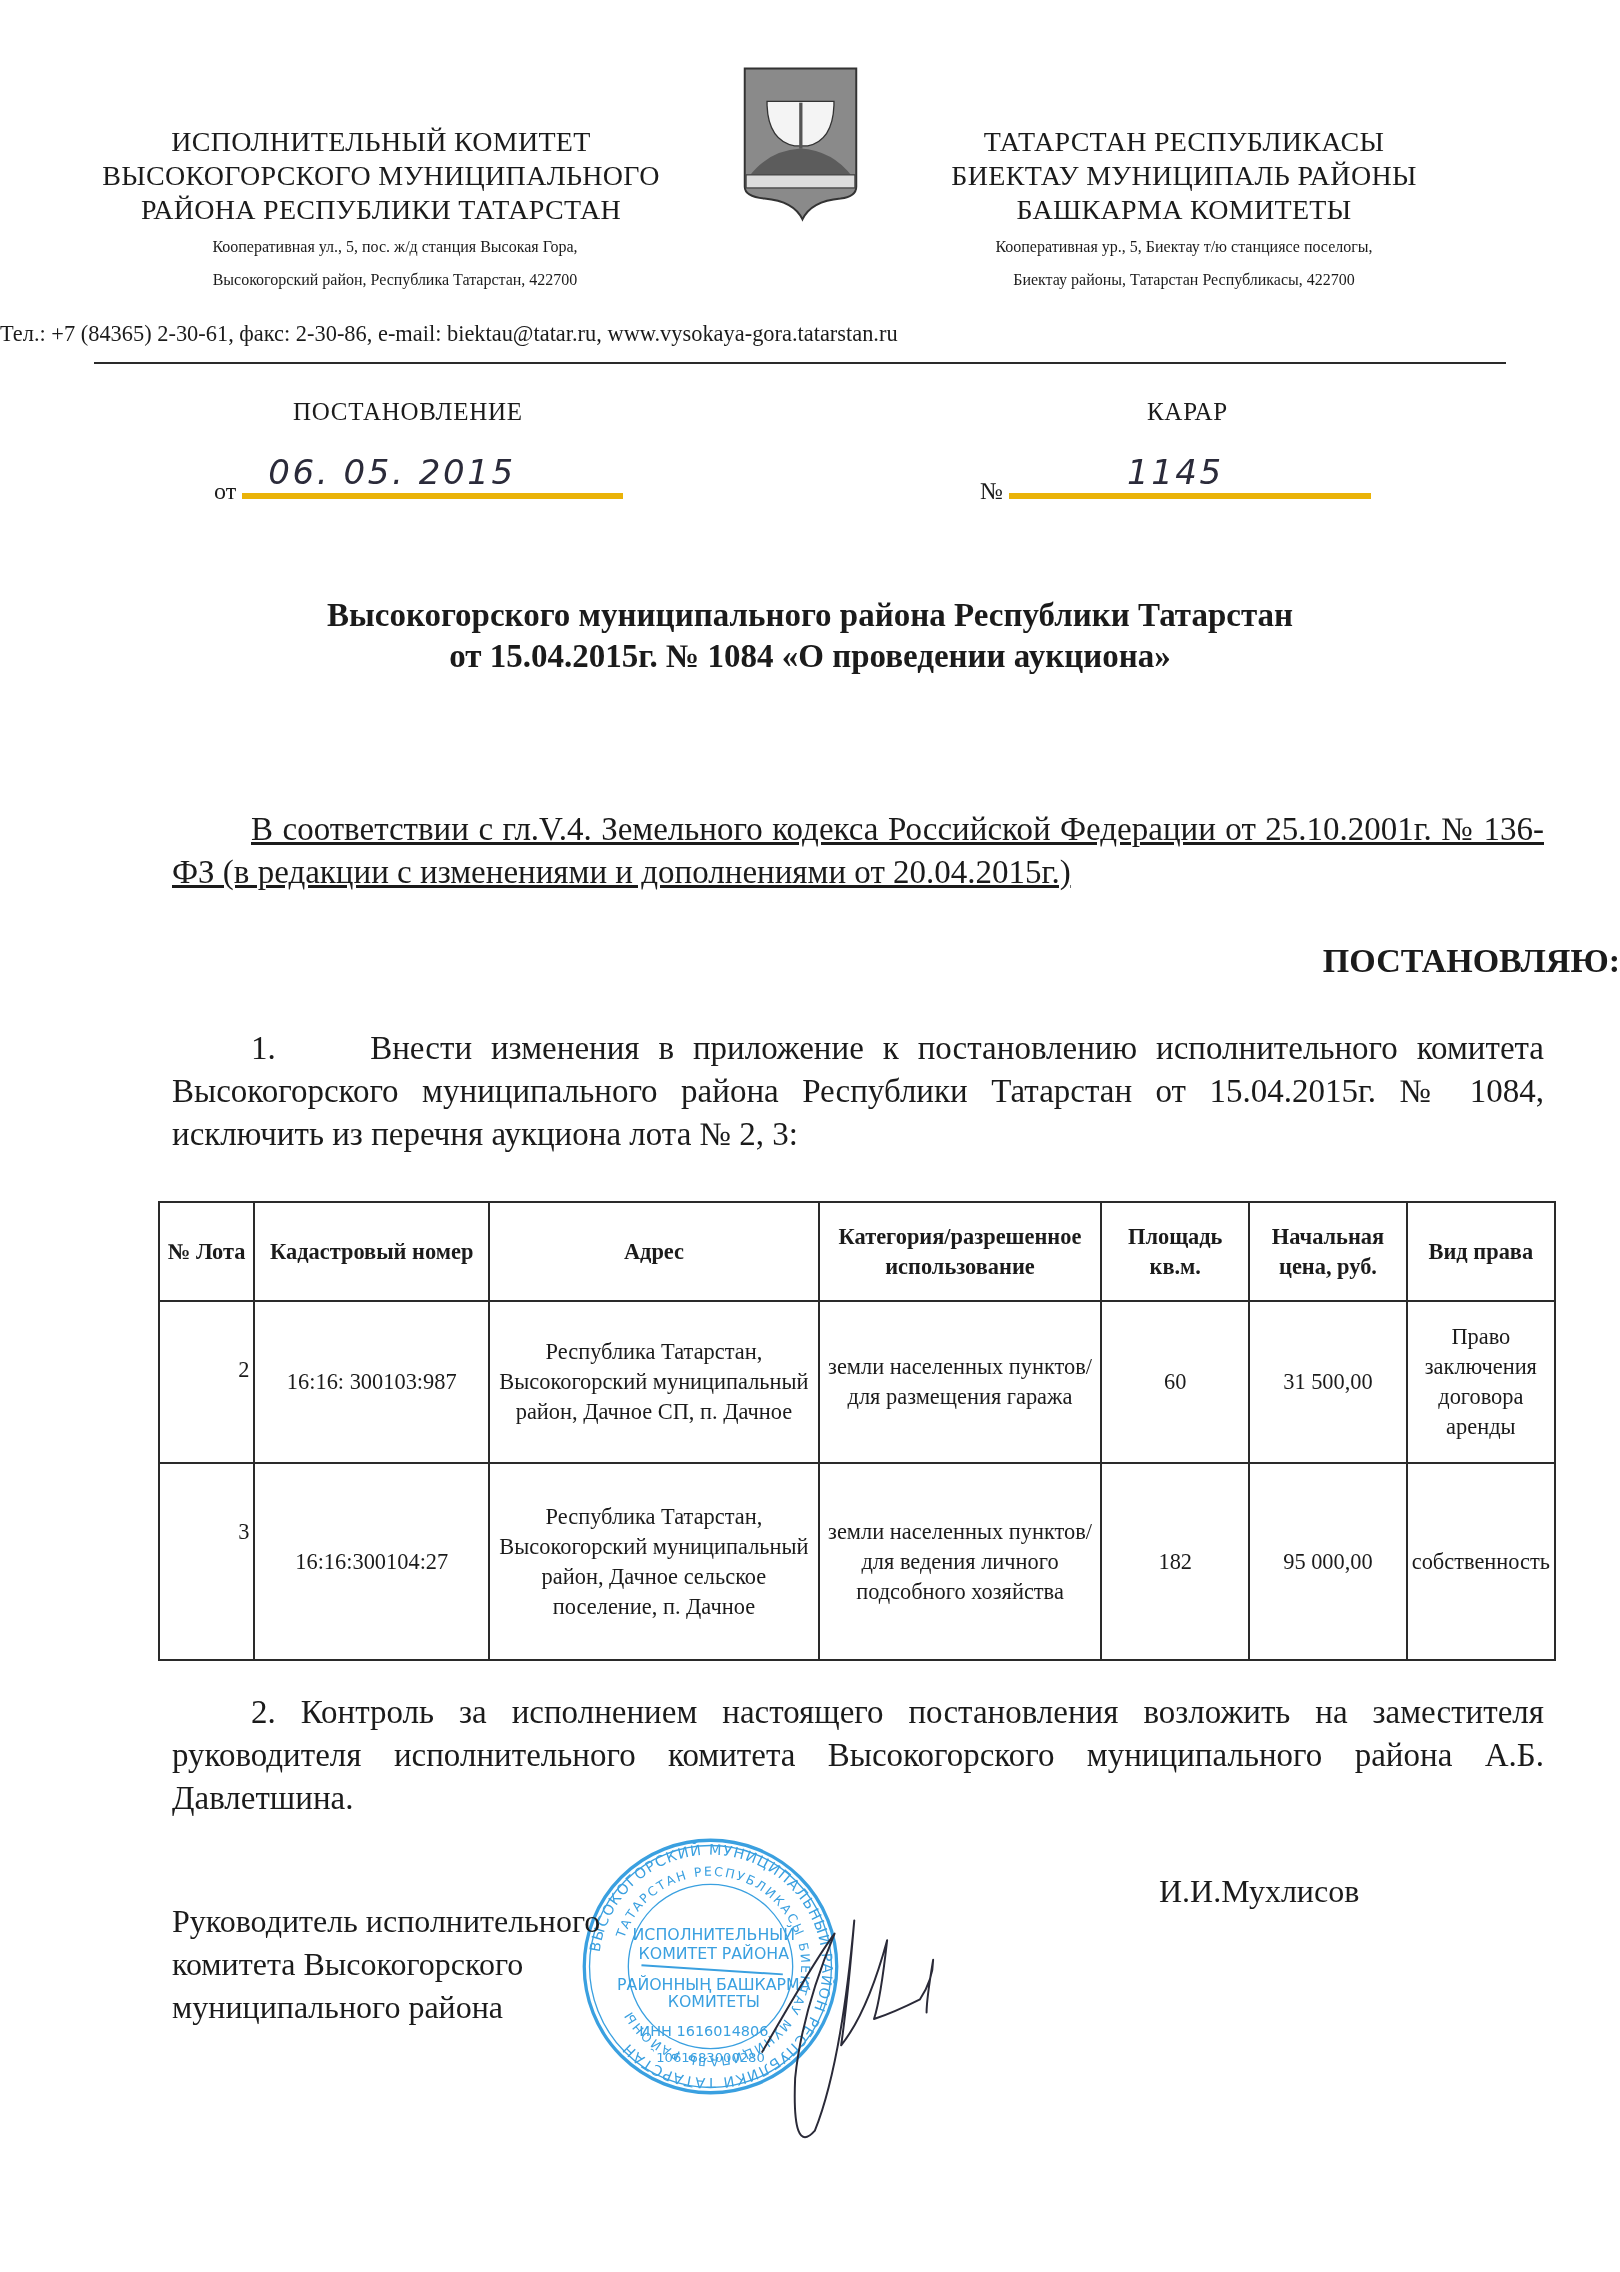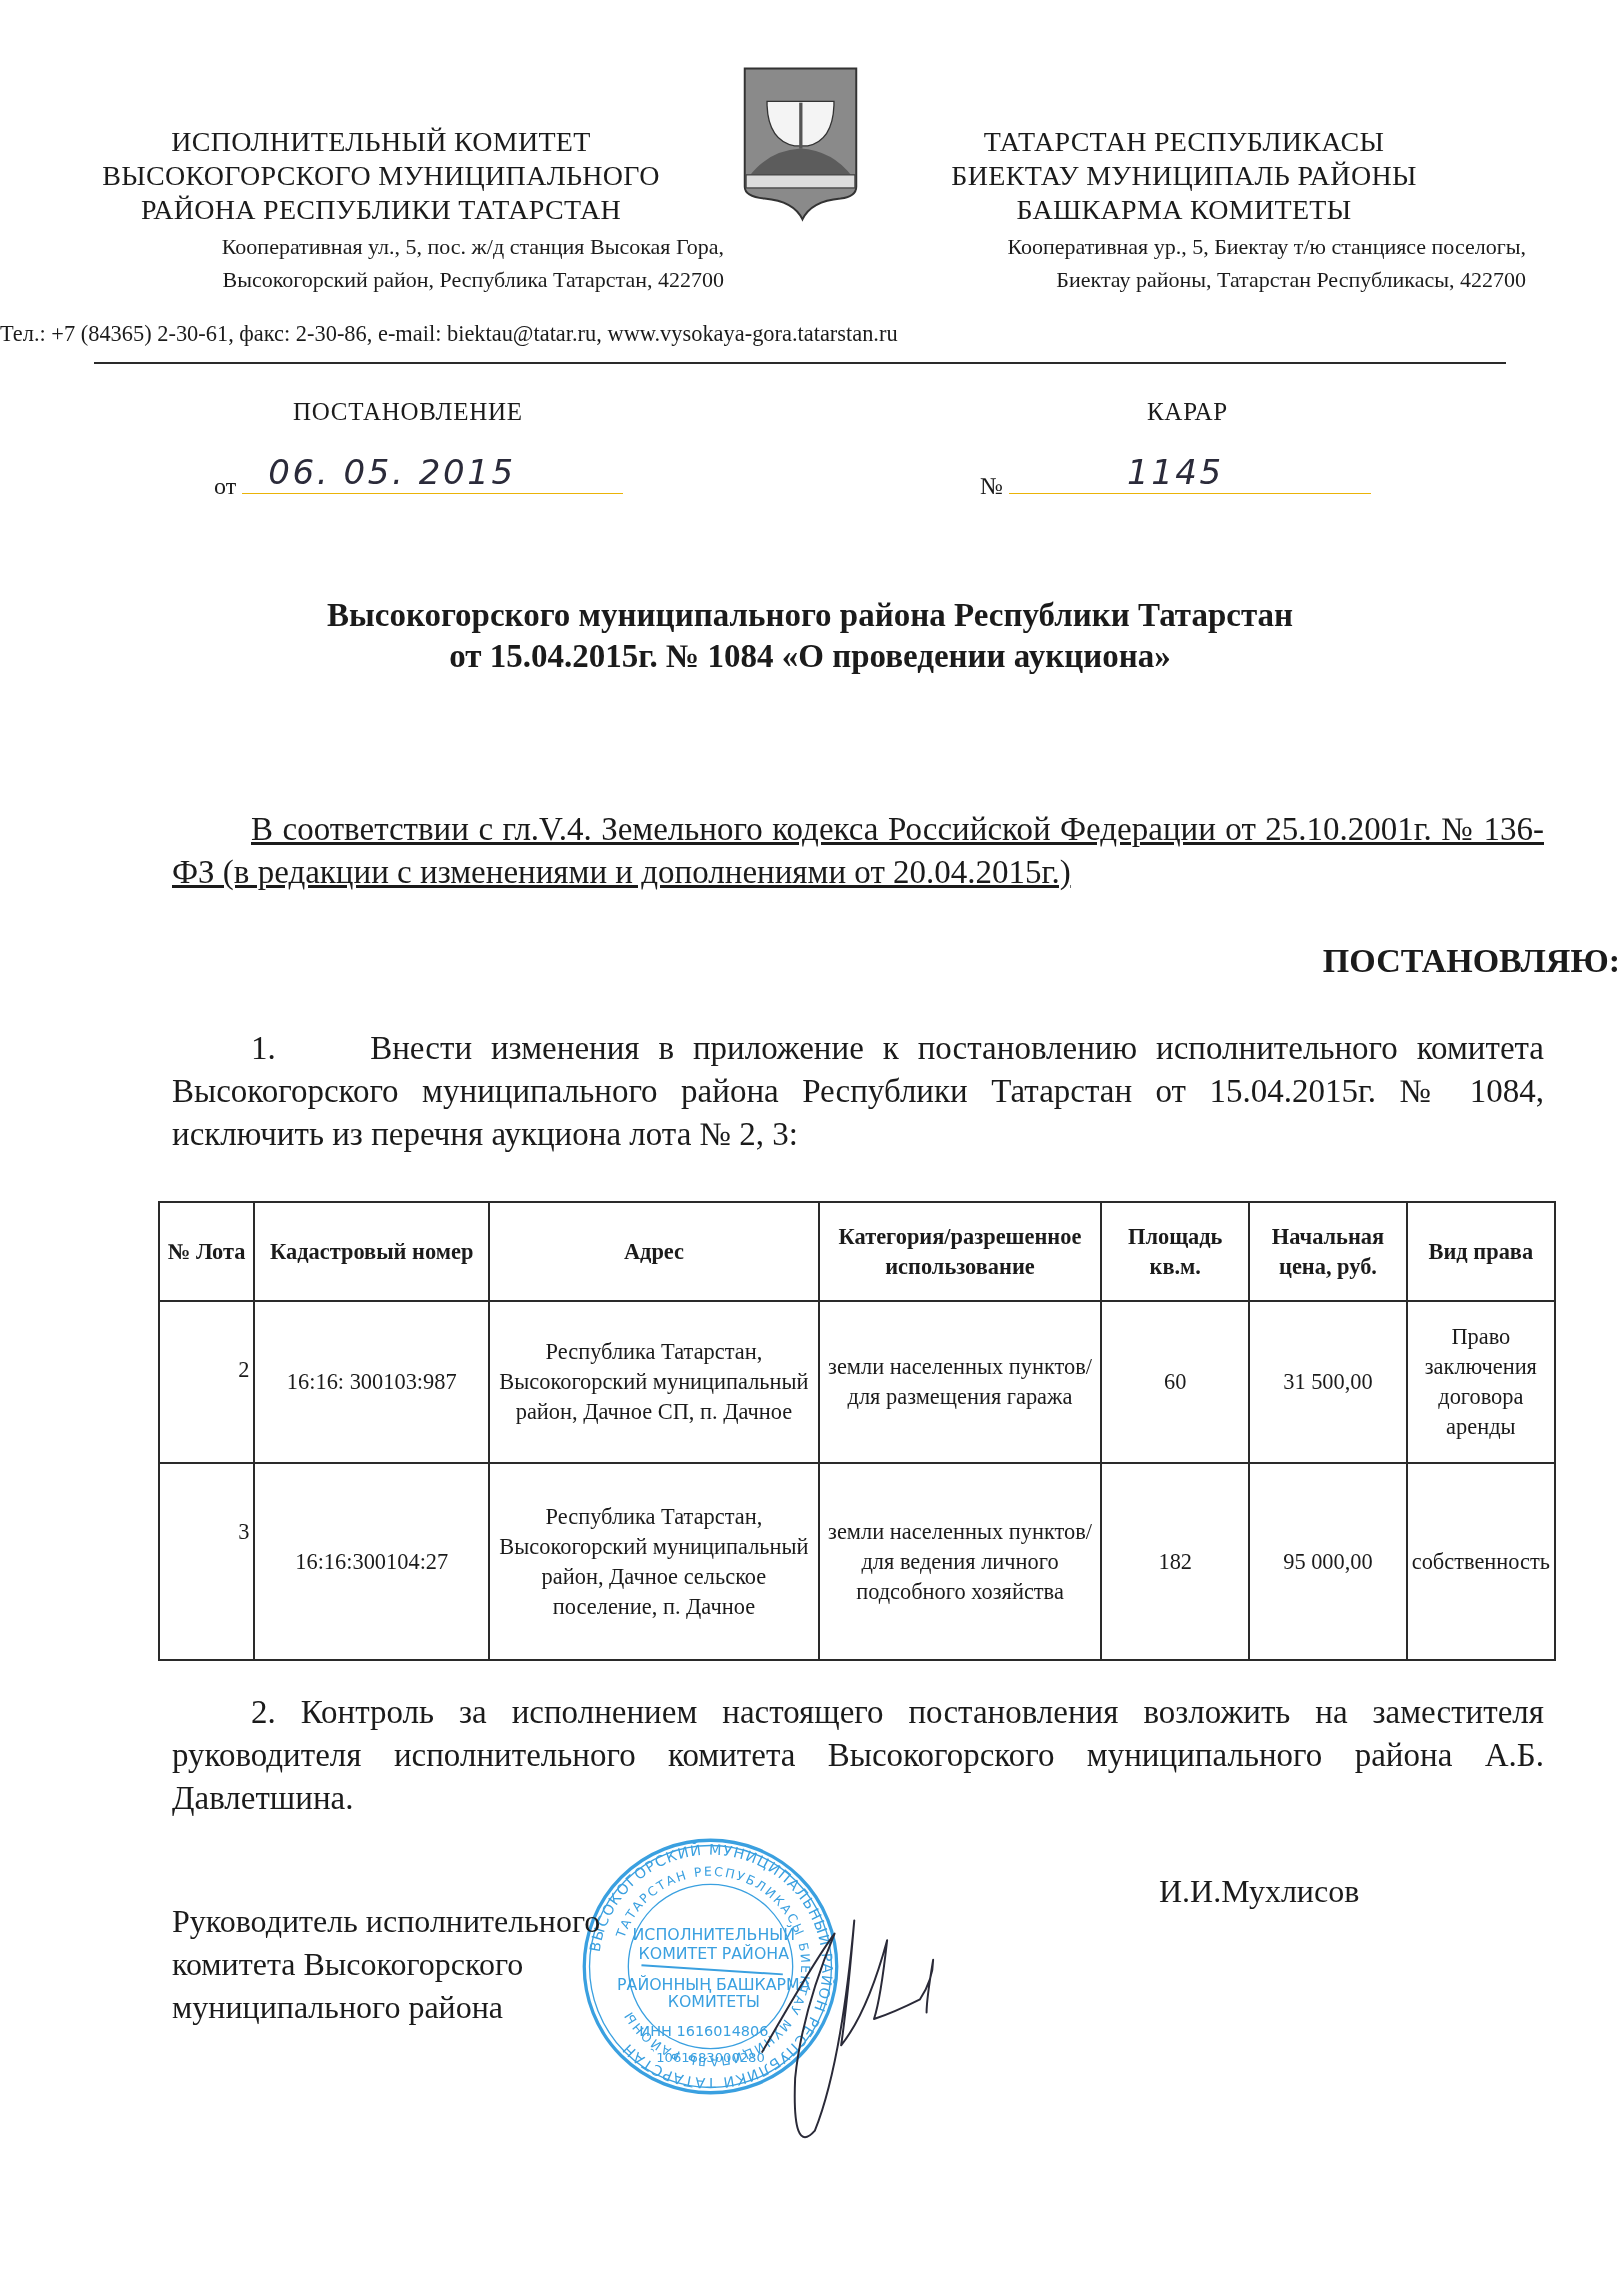"Кооперативная ул., 5, пос. ж/д" .addr-block { font-size: 22px -> 16px; text-align: right -> center }
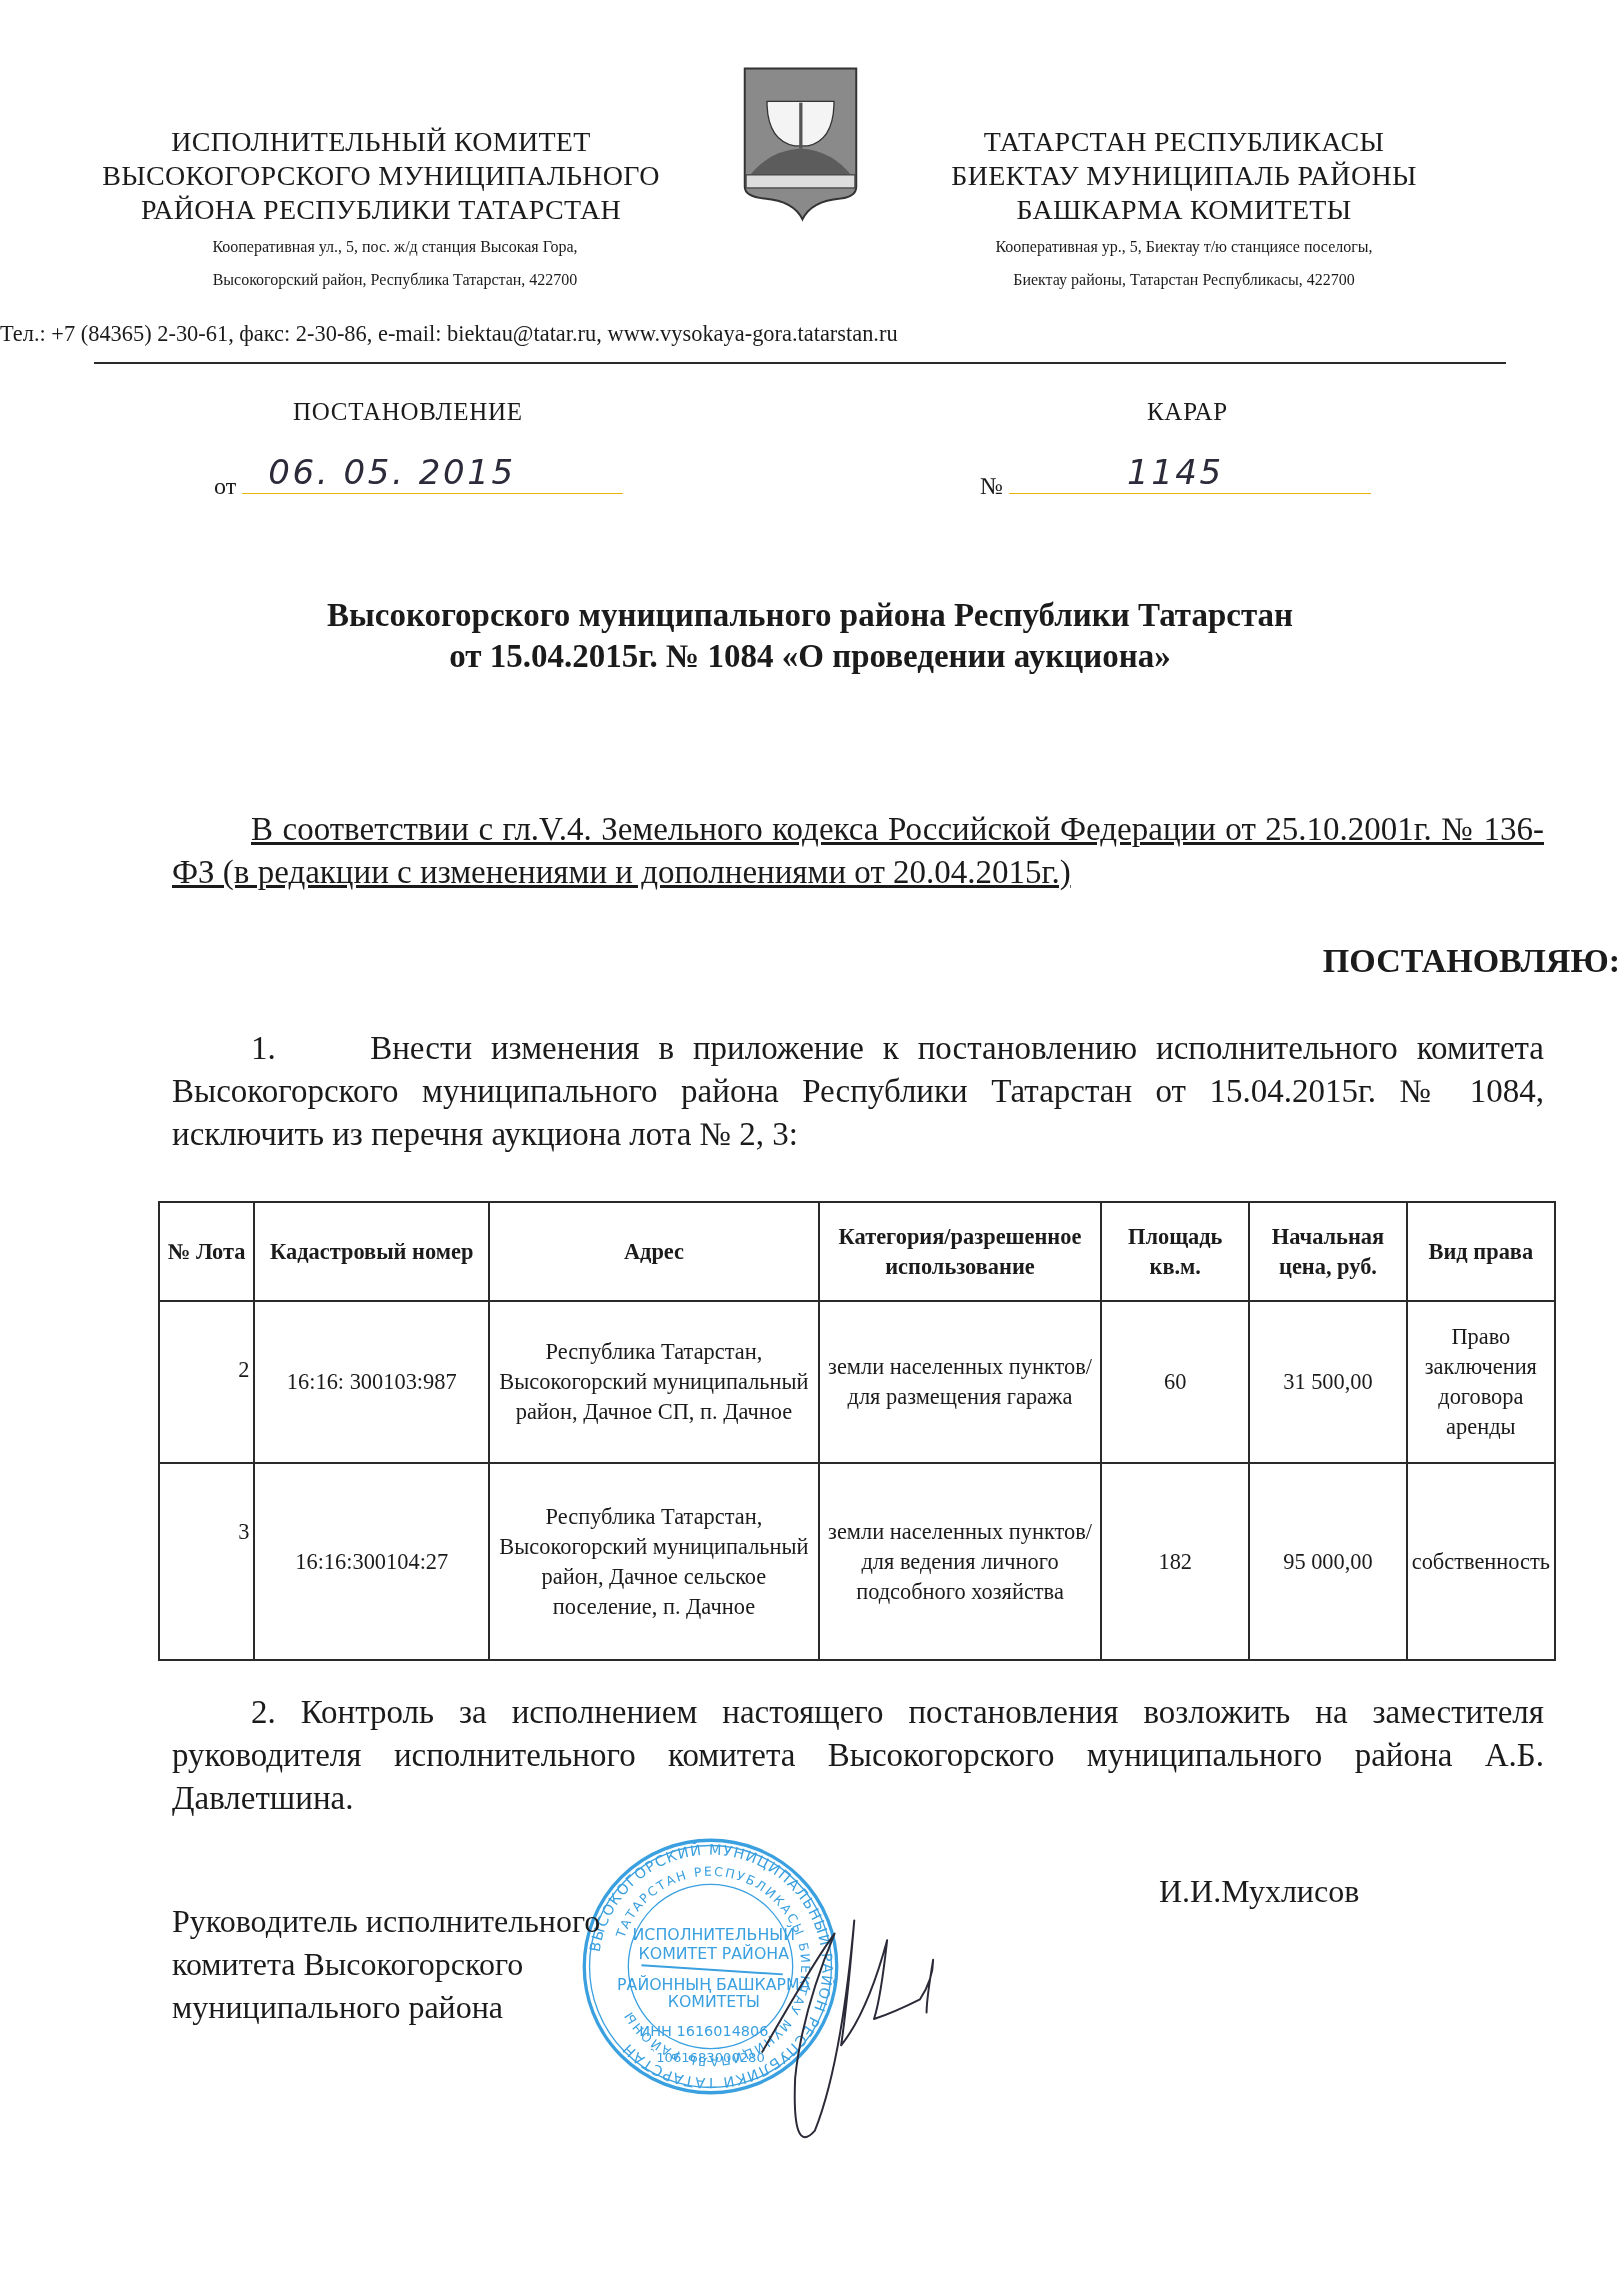"06. 05. 2015" .fill-line { border-bottom: 1px solid #eab308 -> 6px solid #eab308 }
